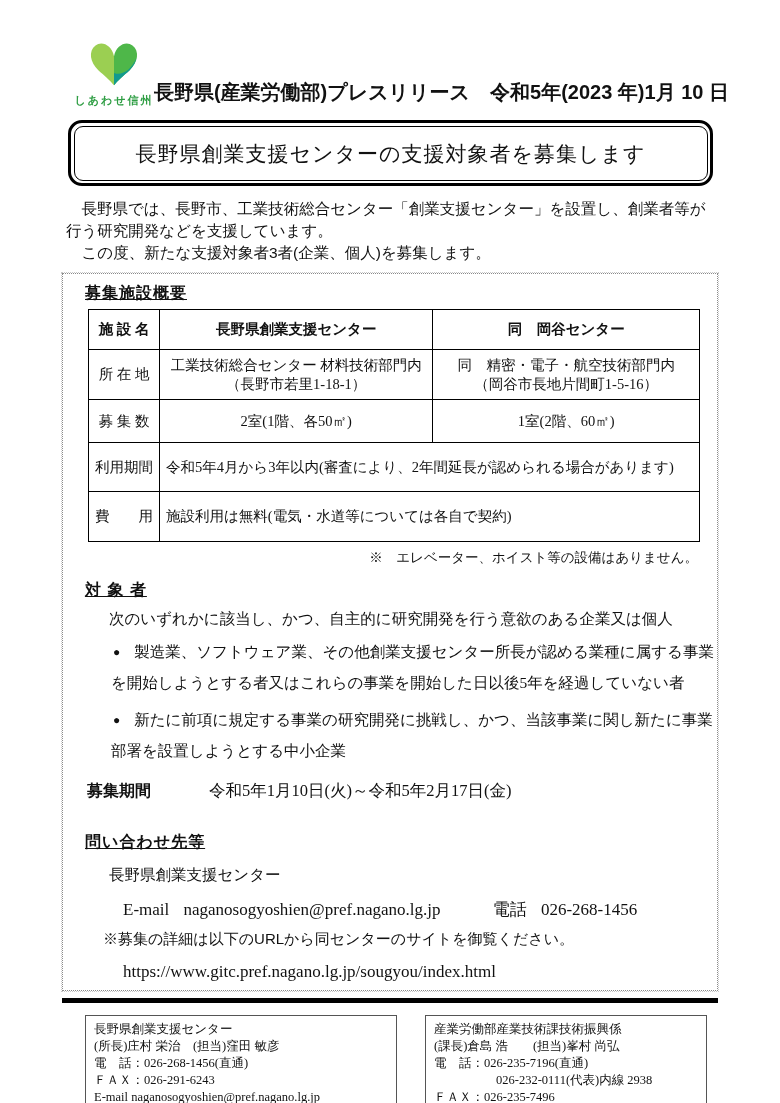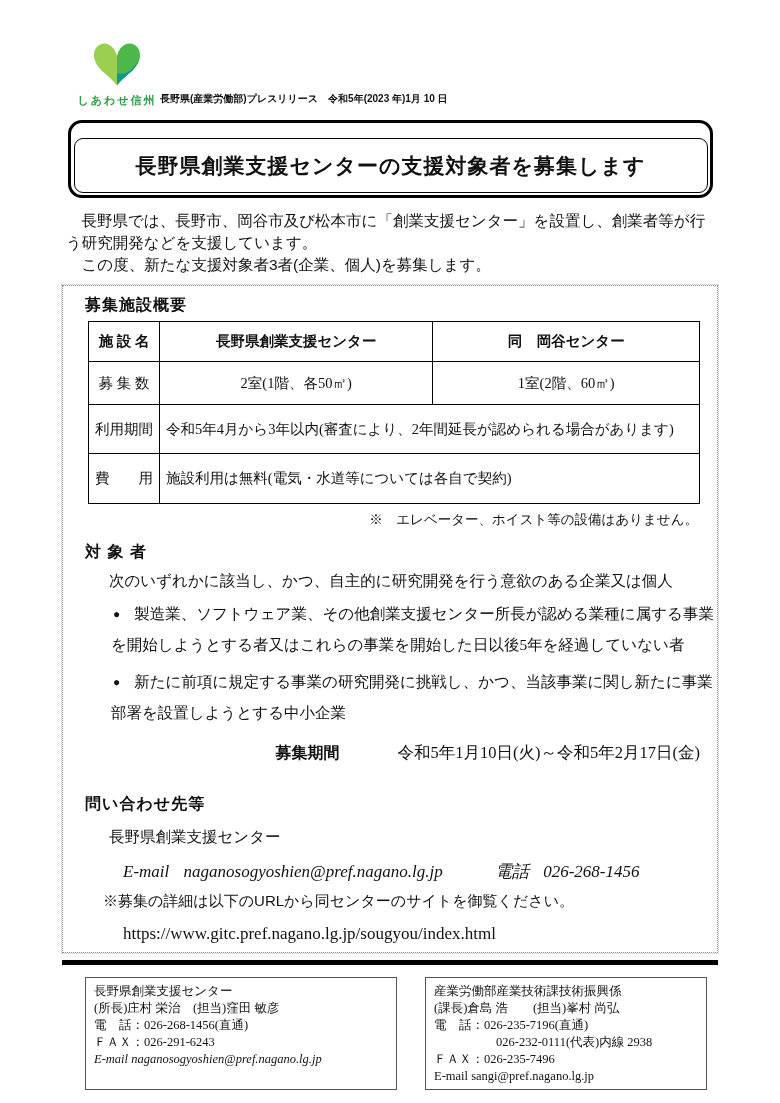"長野県(産業労働部)プレスリリース 令和5年(2023 年)1月 10 日" .press-line { font-size: 10px -> 20px }
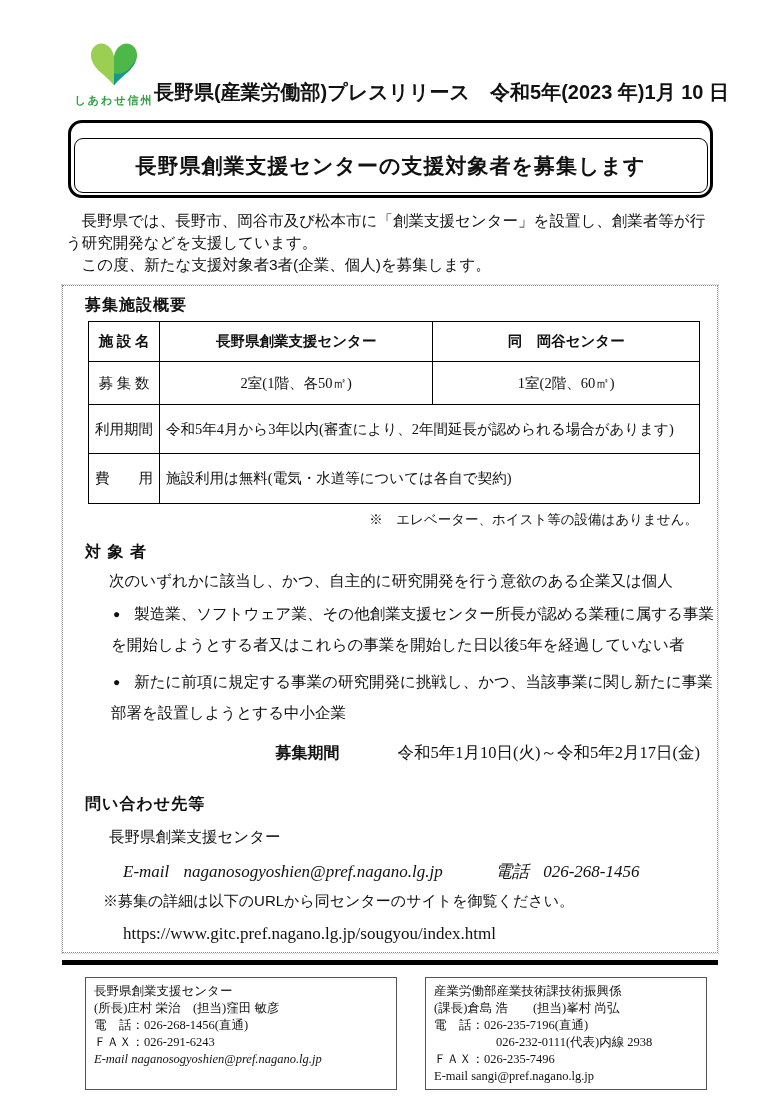"長野県創業支援センターの支援対象者を募集します" .title-inner { font-weight: bold -> normal; margin-top: 12px -> none }
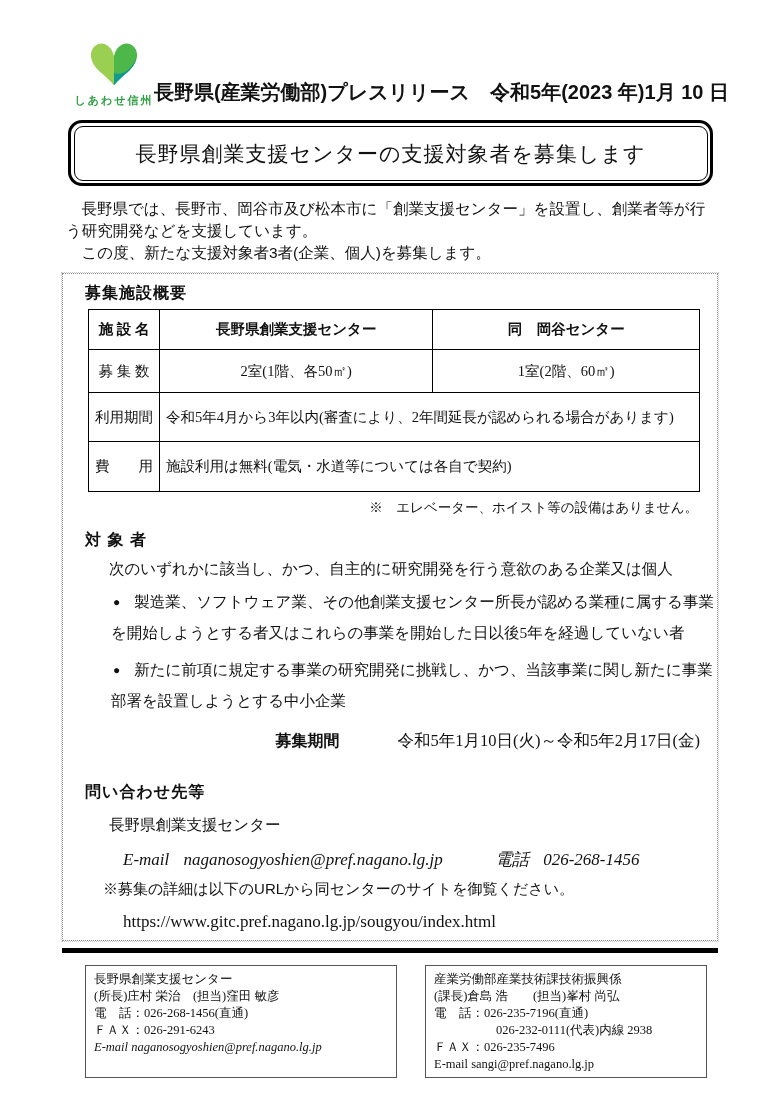"長野県では、長野市、岡谷市及び松本市に「創業支援センター」を設置し、創業者等が行" p { text: 岡谷市及び松本市に -> 工業技術総合センター }
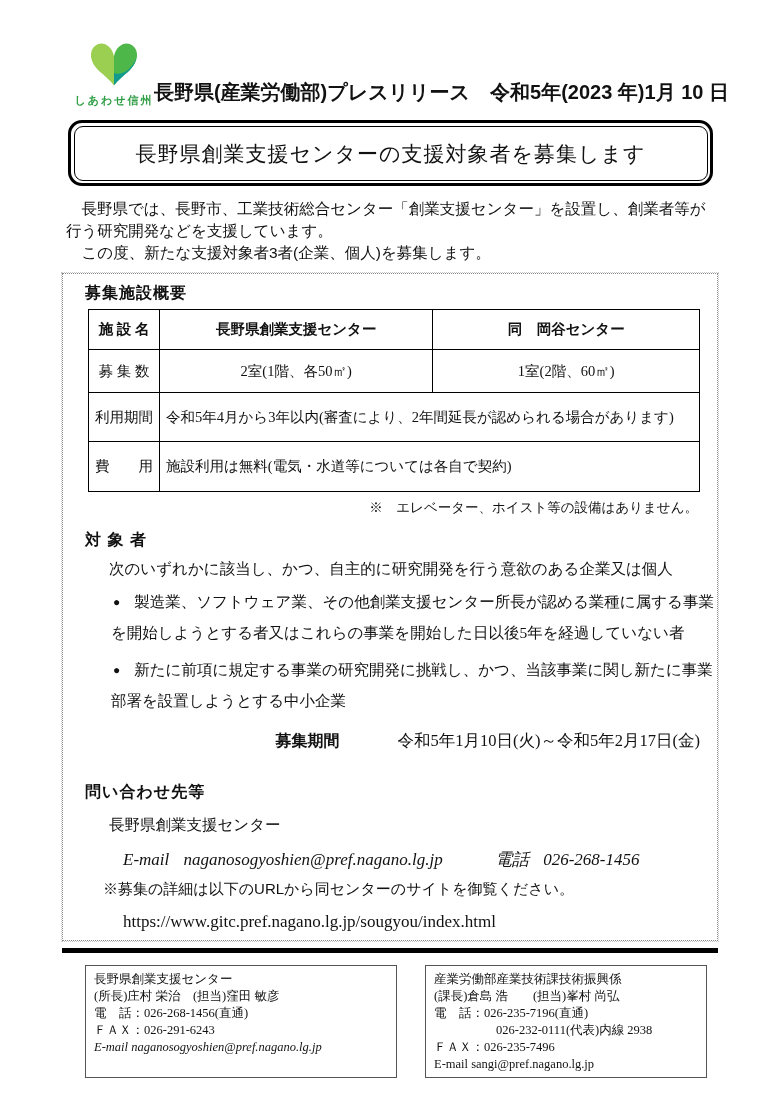"募集施設概要" .sec-heading { text-decoration: none -> underline }
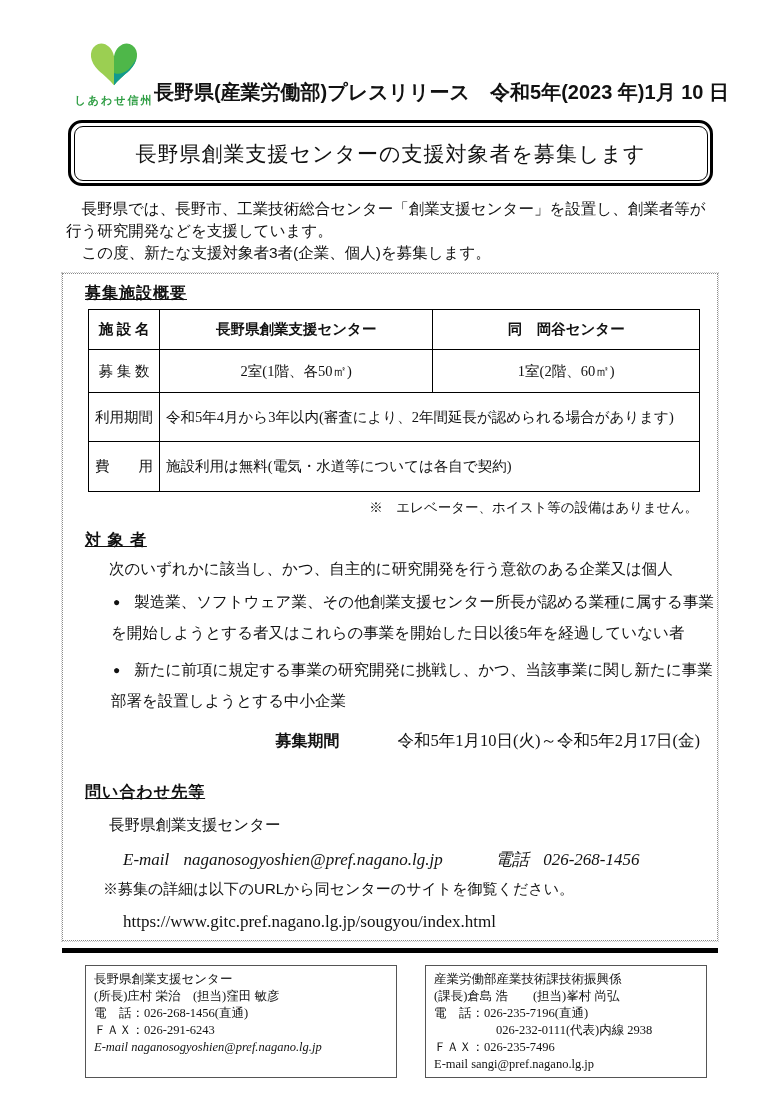"所 在 地" tr.r2 { html: none -> <tr> <td>所 在 地</td> <td> <div>工業技術総合センター 材料技術部門内</div> <div>（長野市若里1-18-1）</div> </td> <td> <div>同 精密・電子・航空技術部門内</div> <div>（岡谷市長地片間町1-5-16）</div> </td> </tr> }
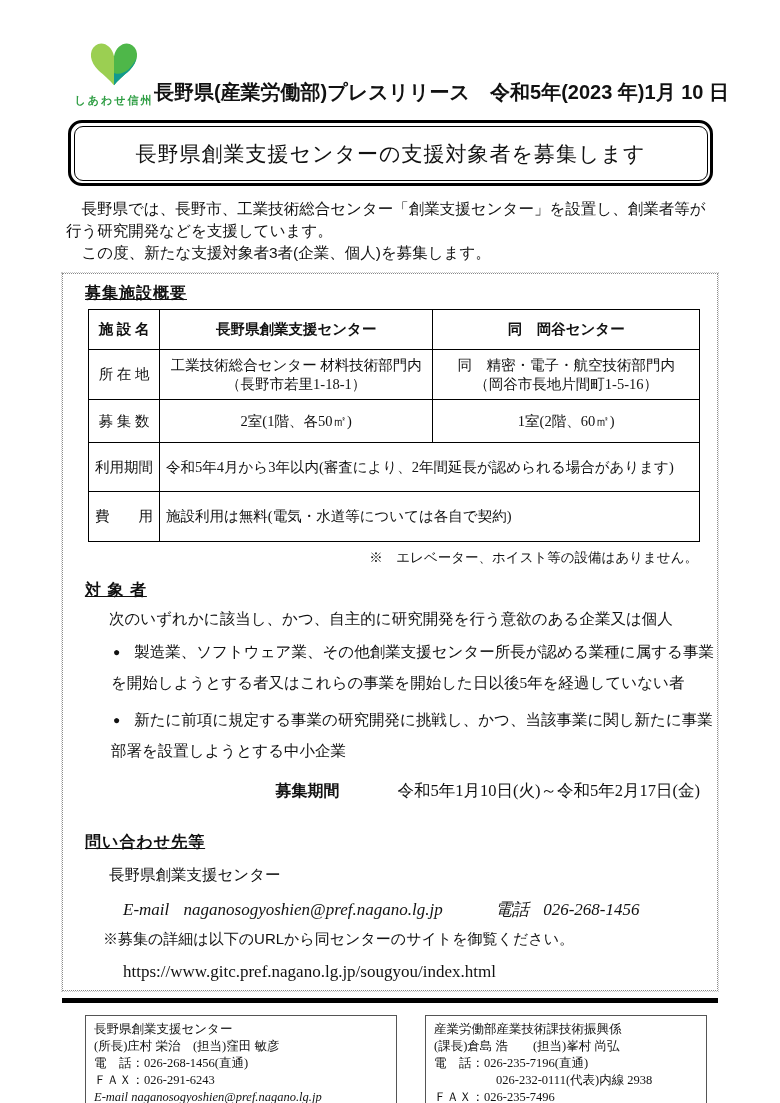"募集期間" .period-row { justify-content: flex-end -> none }
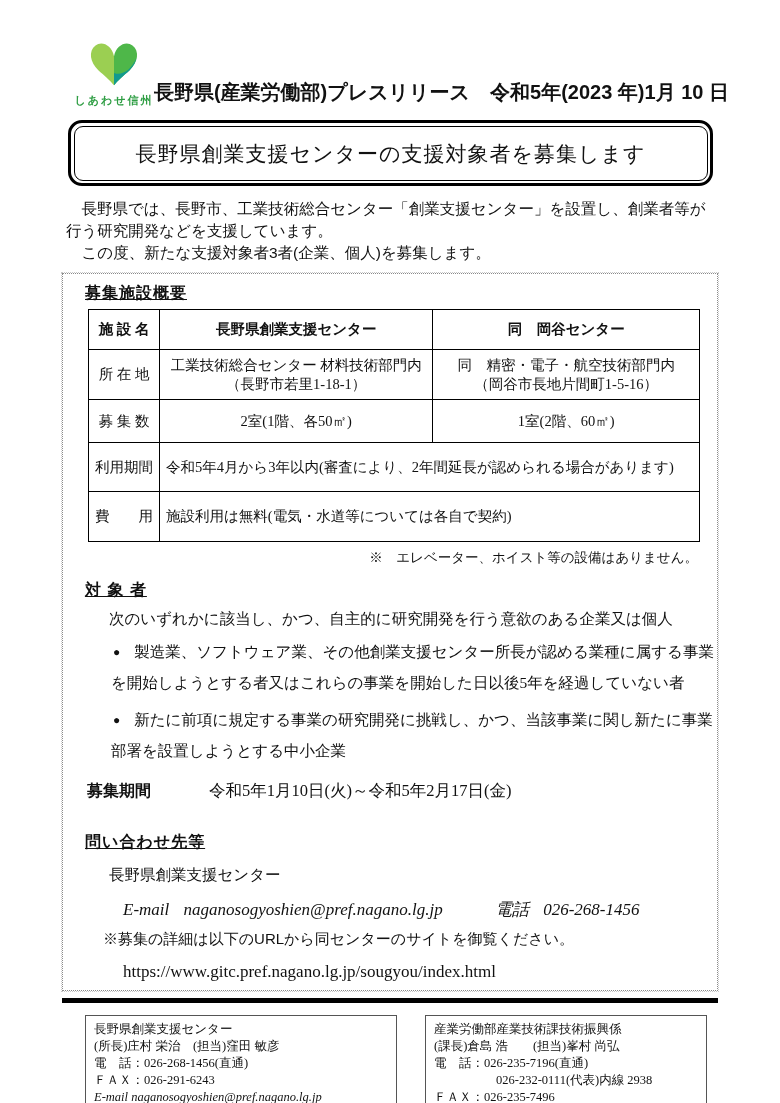"E-mail" .nowrap { font-style: italic -> none }
